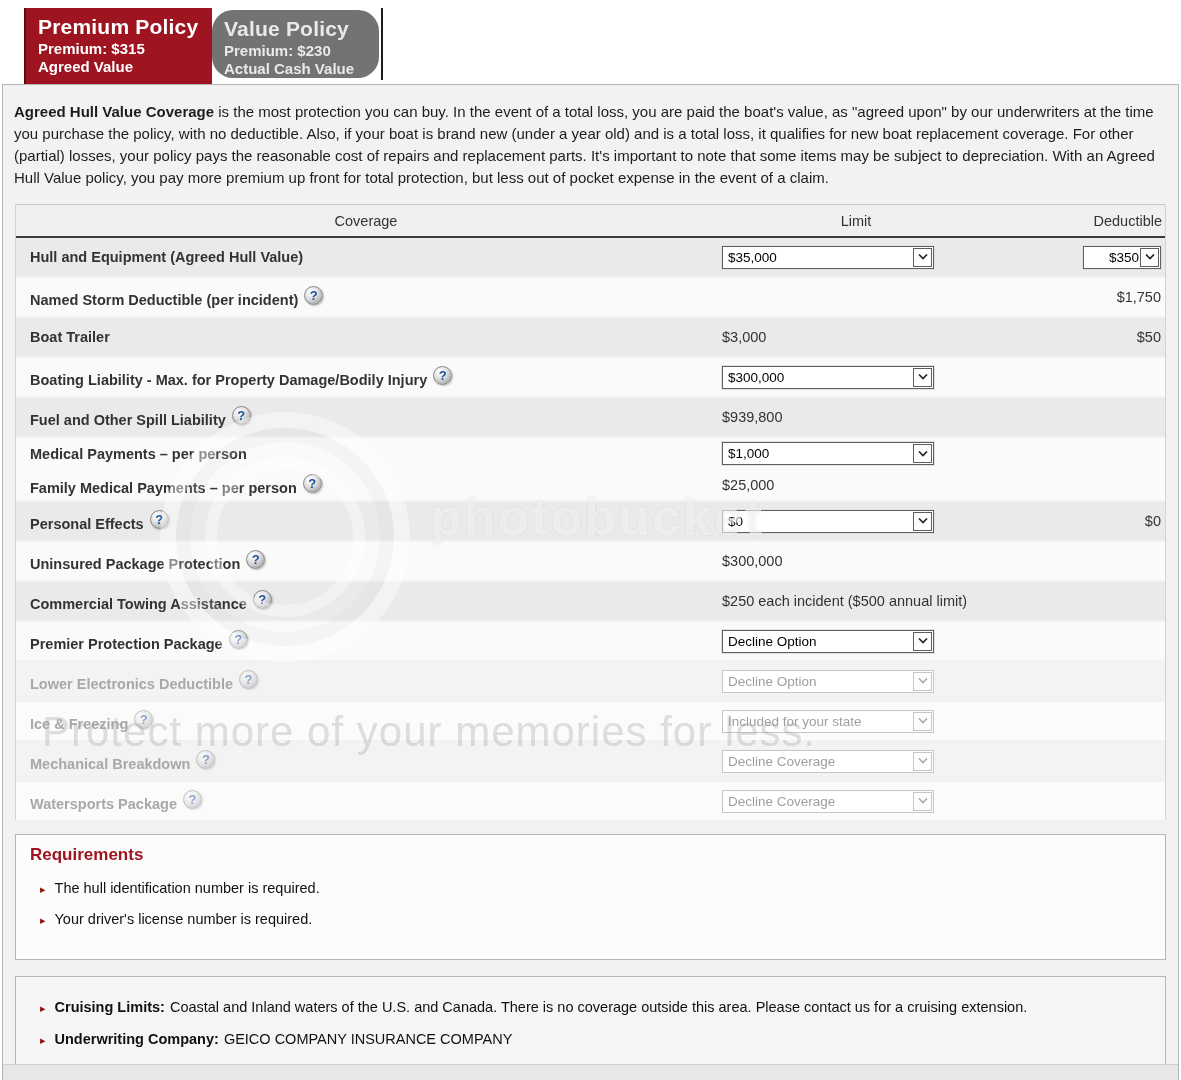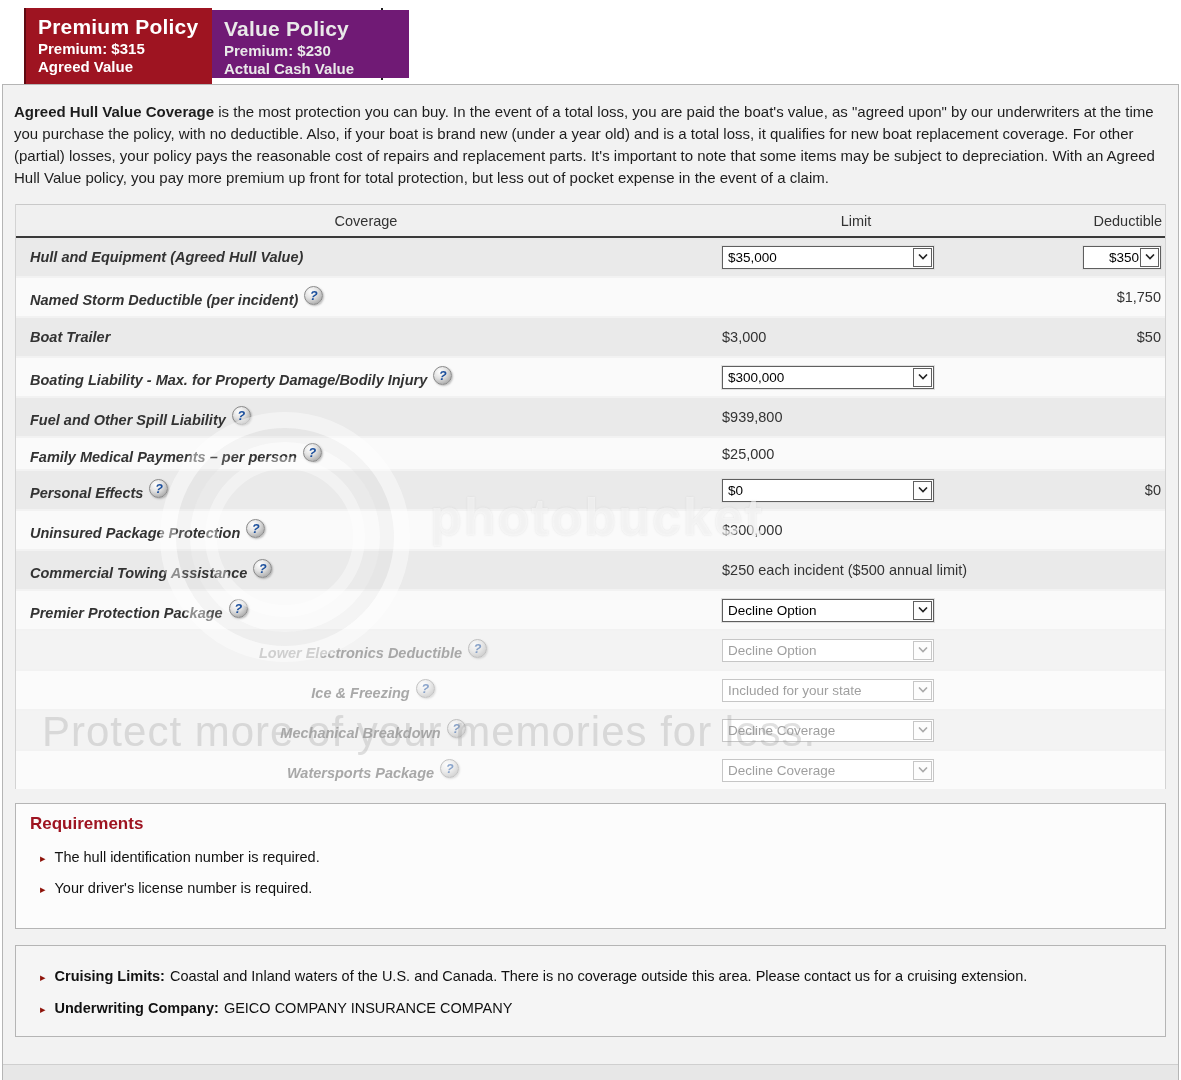"Value Policy" .tab-value { background: #701a75 -> #737373; border-radius: none -> 21px; width: 197px -> 167px }
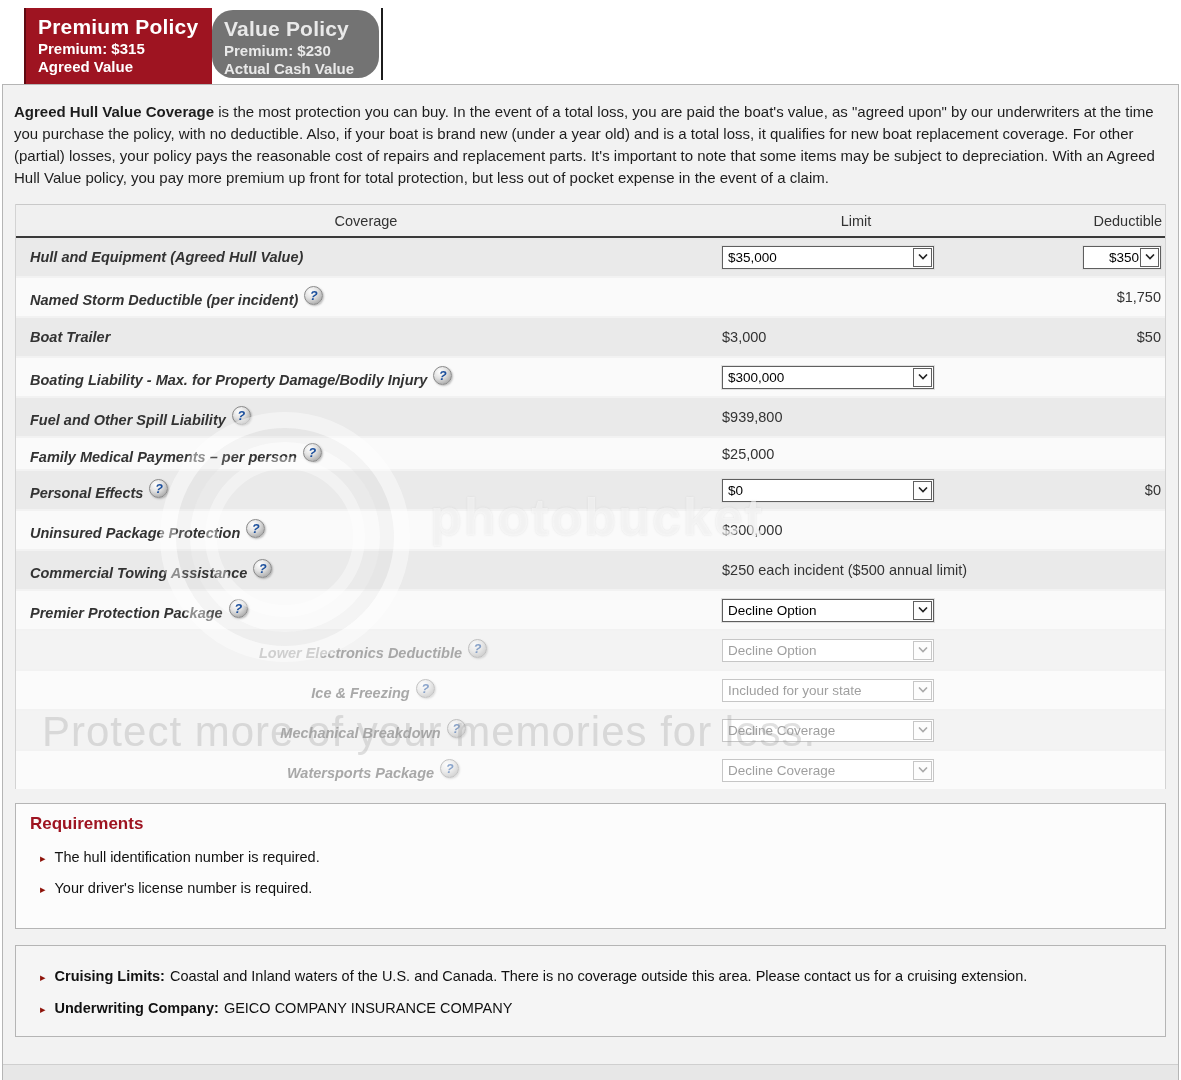"Hull and Equipment (Agreed Hull" .cell-cov { font-style: italic -> none }
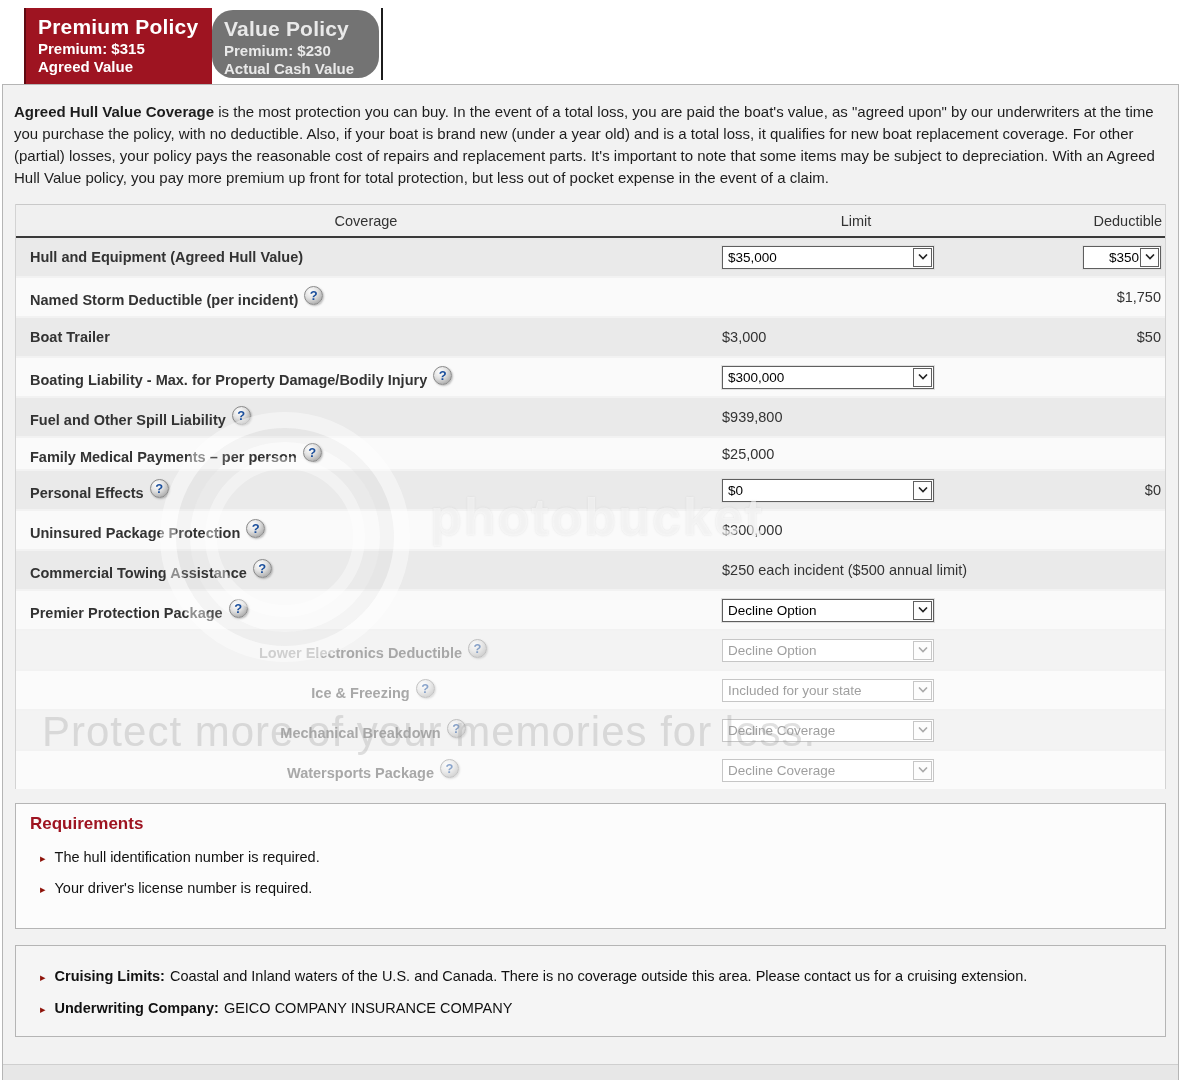"Medical Payments – per person" div.line { html: none -> <div> <div><span>Medical Payments – per person</span></div> <div><div> <span>$1,000</span> <span> <svg> <path></path> </svg> </span> </div></div> <div></div> </div> }
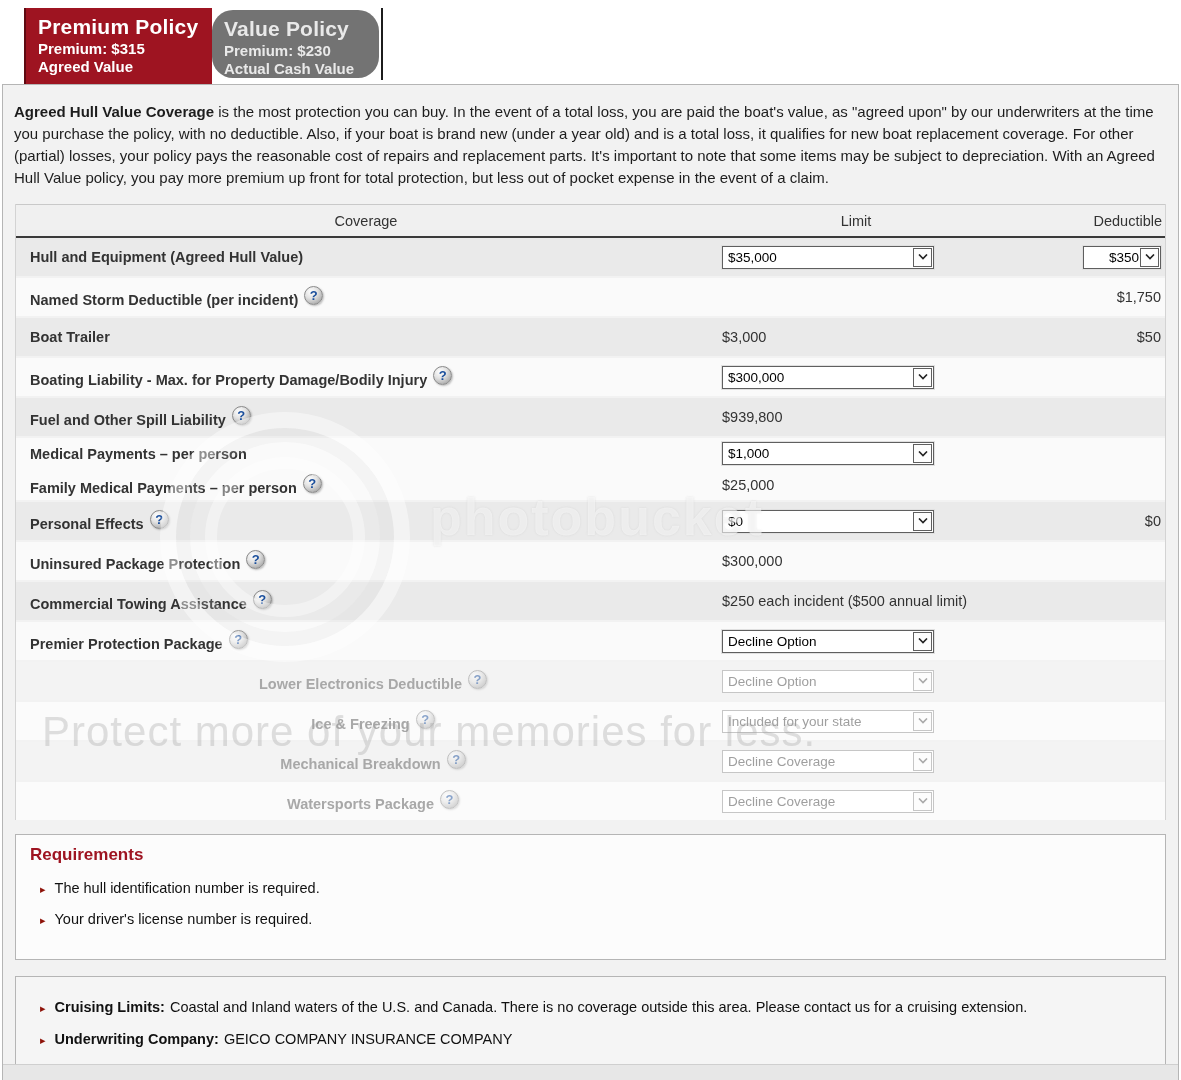"Lower Electronics Deductible ?" .row.disabled .cell-cov { text-align: center -> none }
